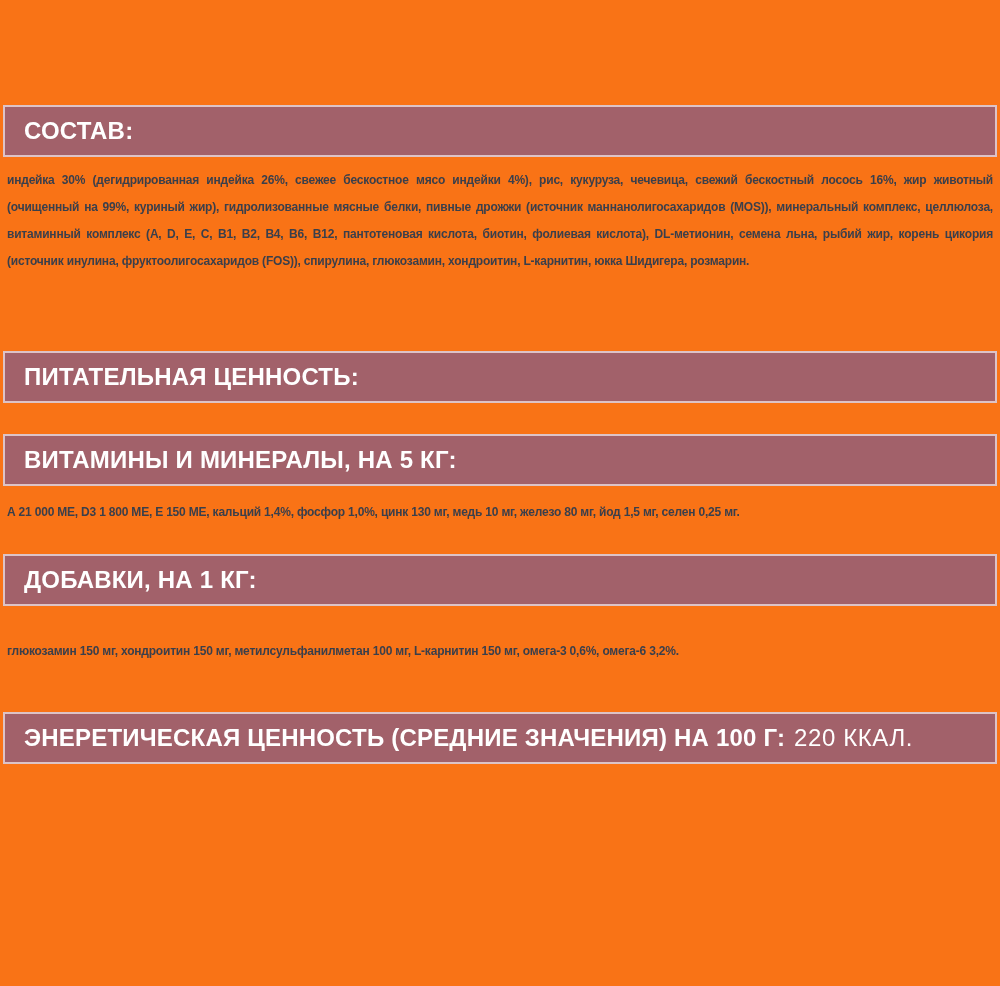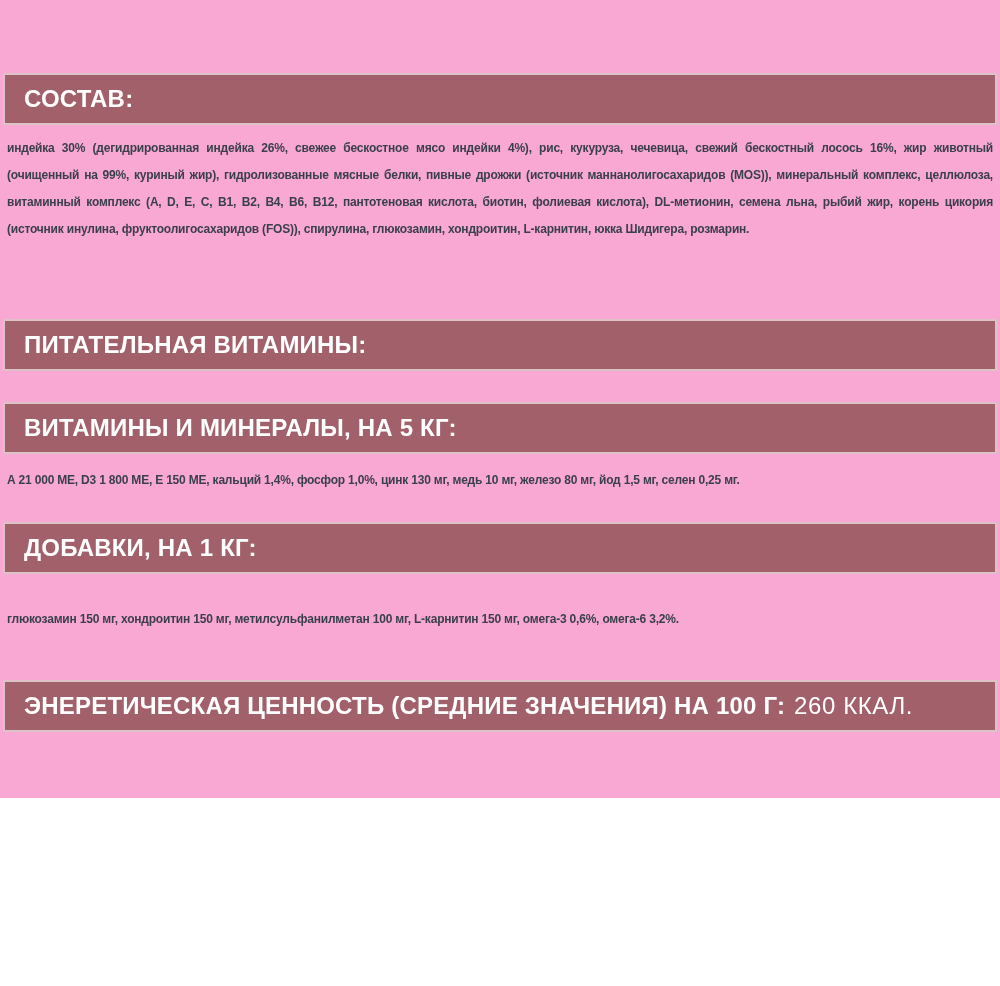"СОСТАВ:" .sheet { background: #f9a8d4 -> #f97316; height: 798px -> 986px; padding-top: 73px -> 105px }
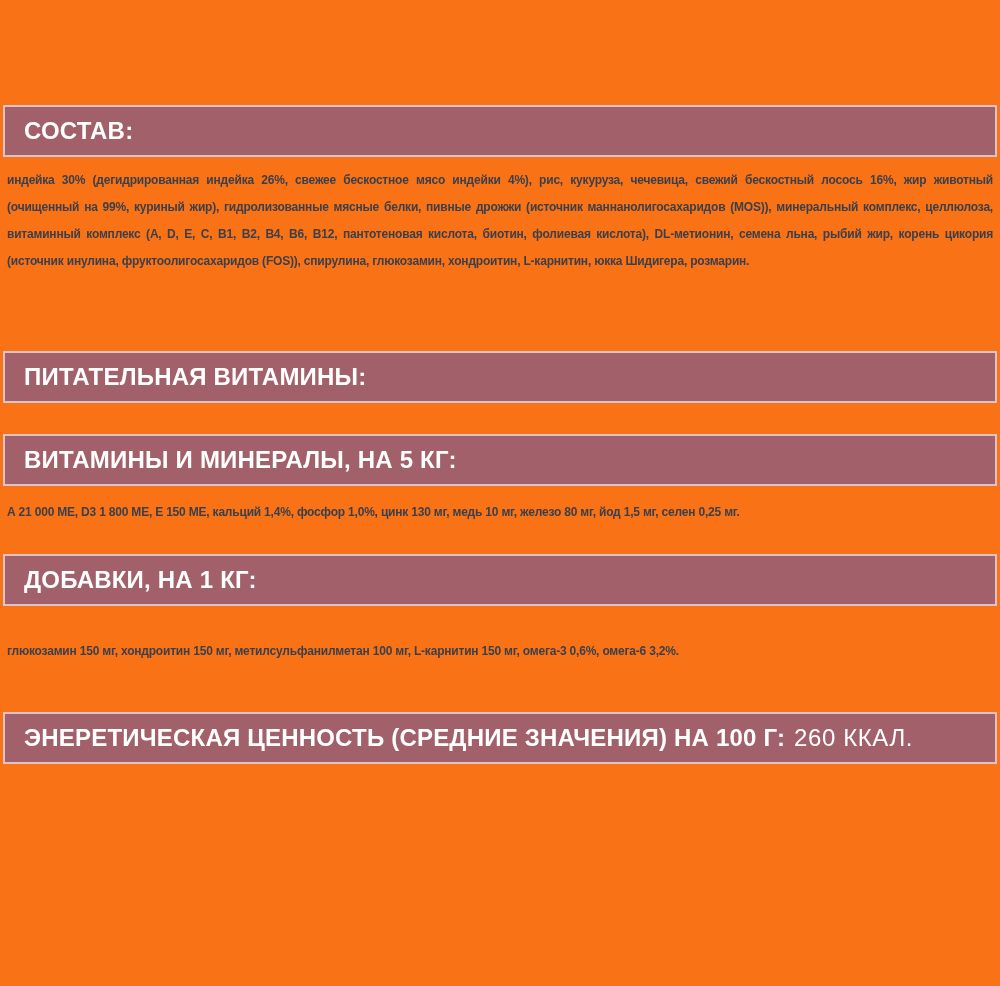"ПИТАТЕЛЬНАЯ ВИТАМИНЫ:" span.bar-title { text: ВИТАМИНЫ -> ЦЕННОСТЬ }
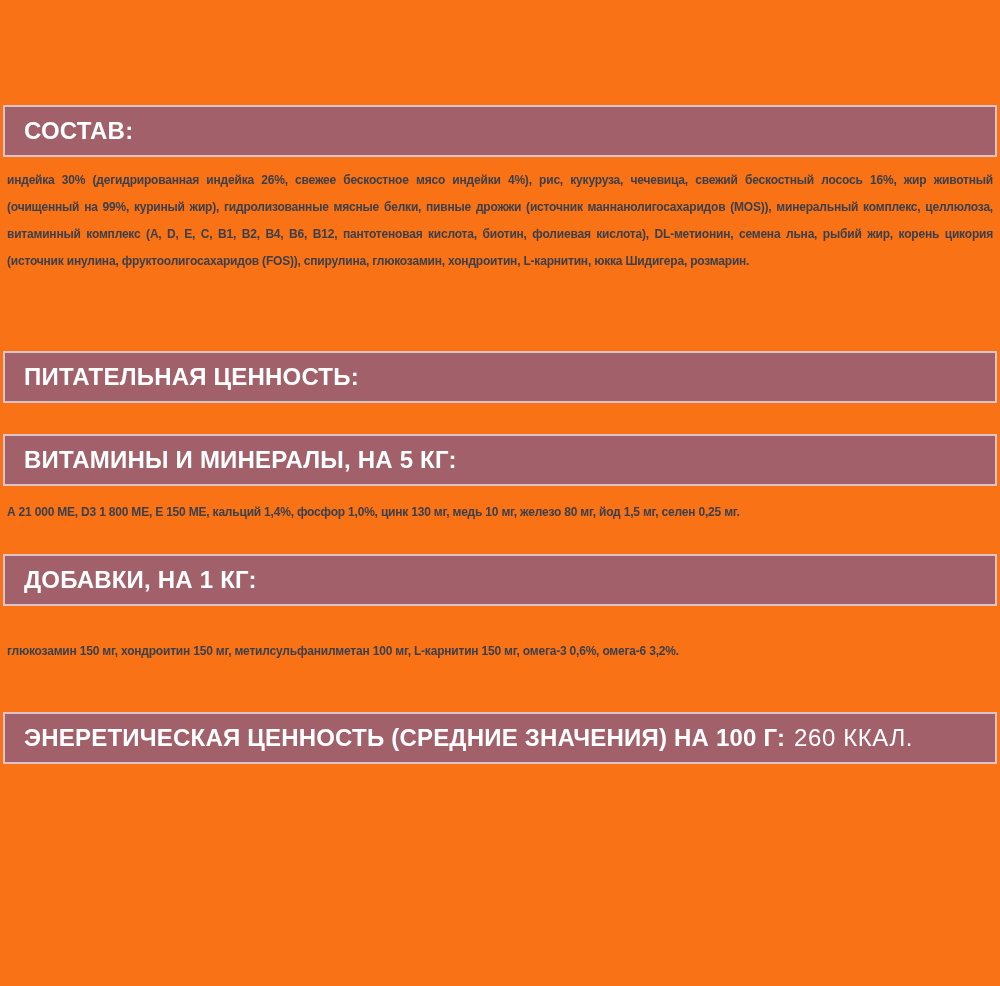"260 ККАЛ." span.bar-value { text: 260 -> 220 }
